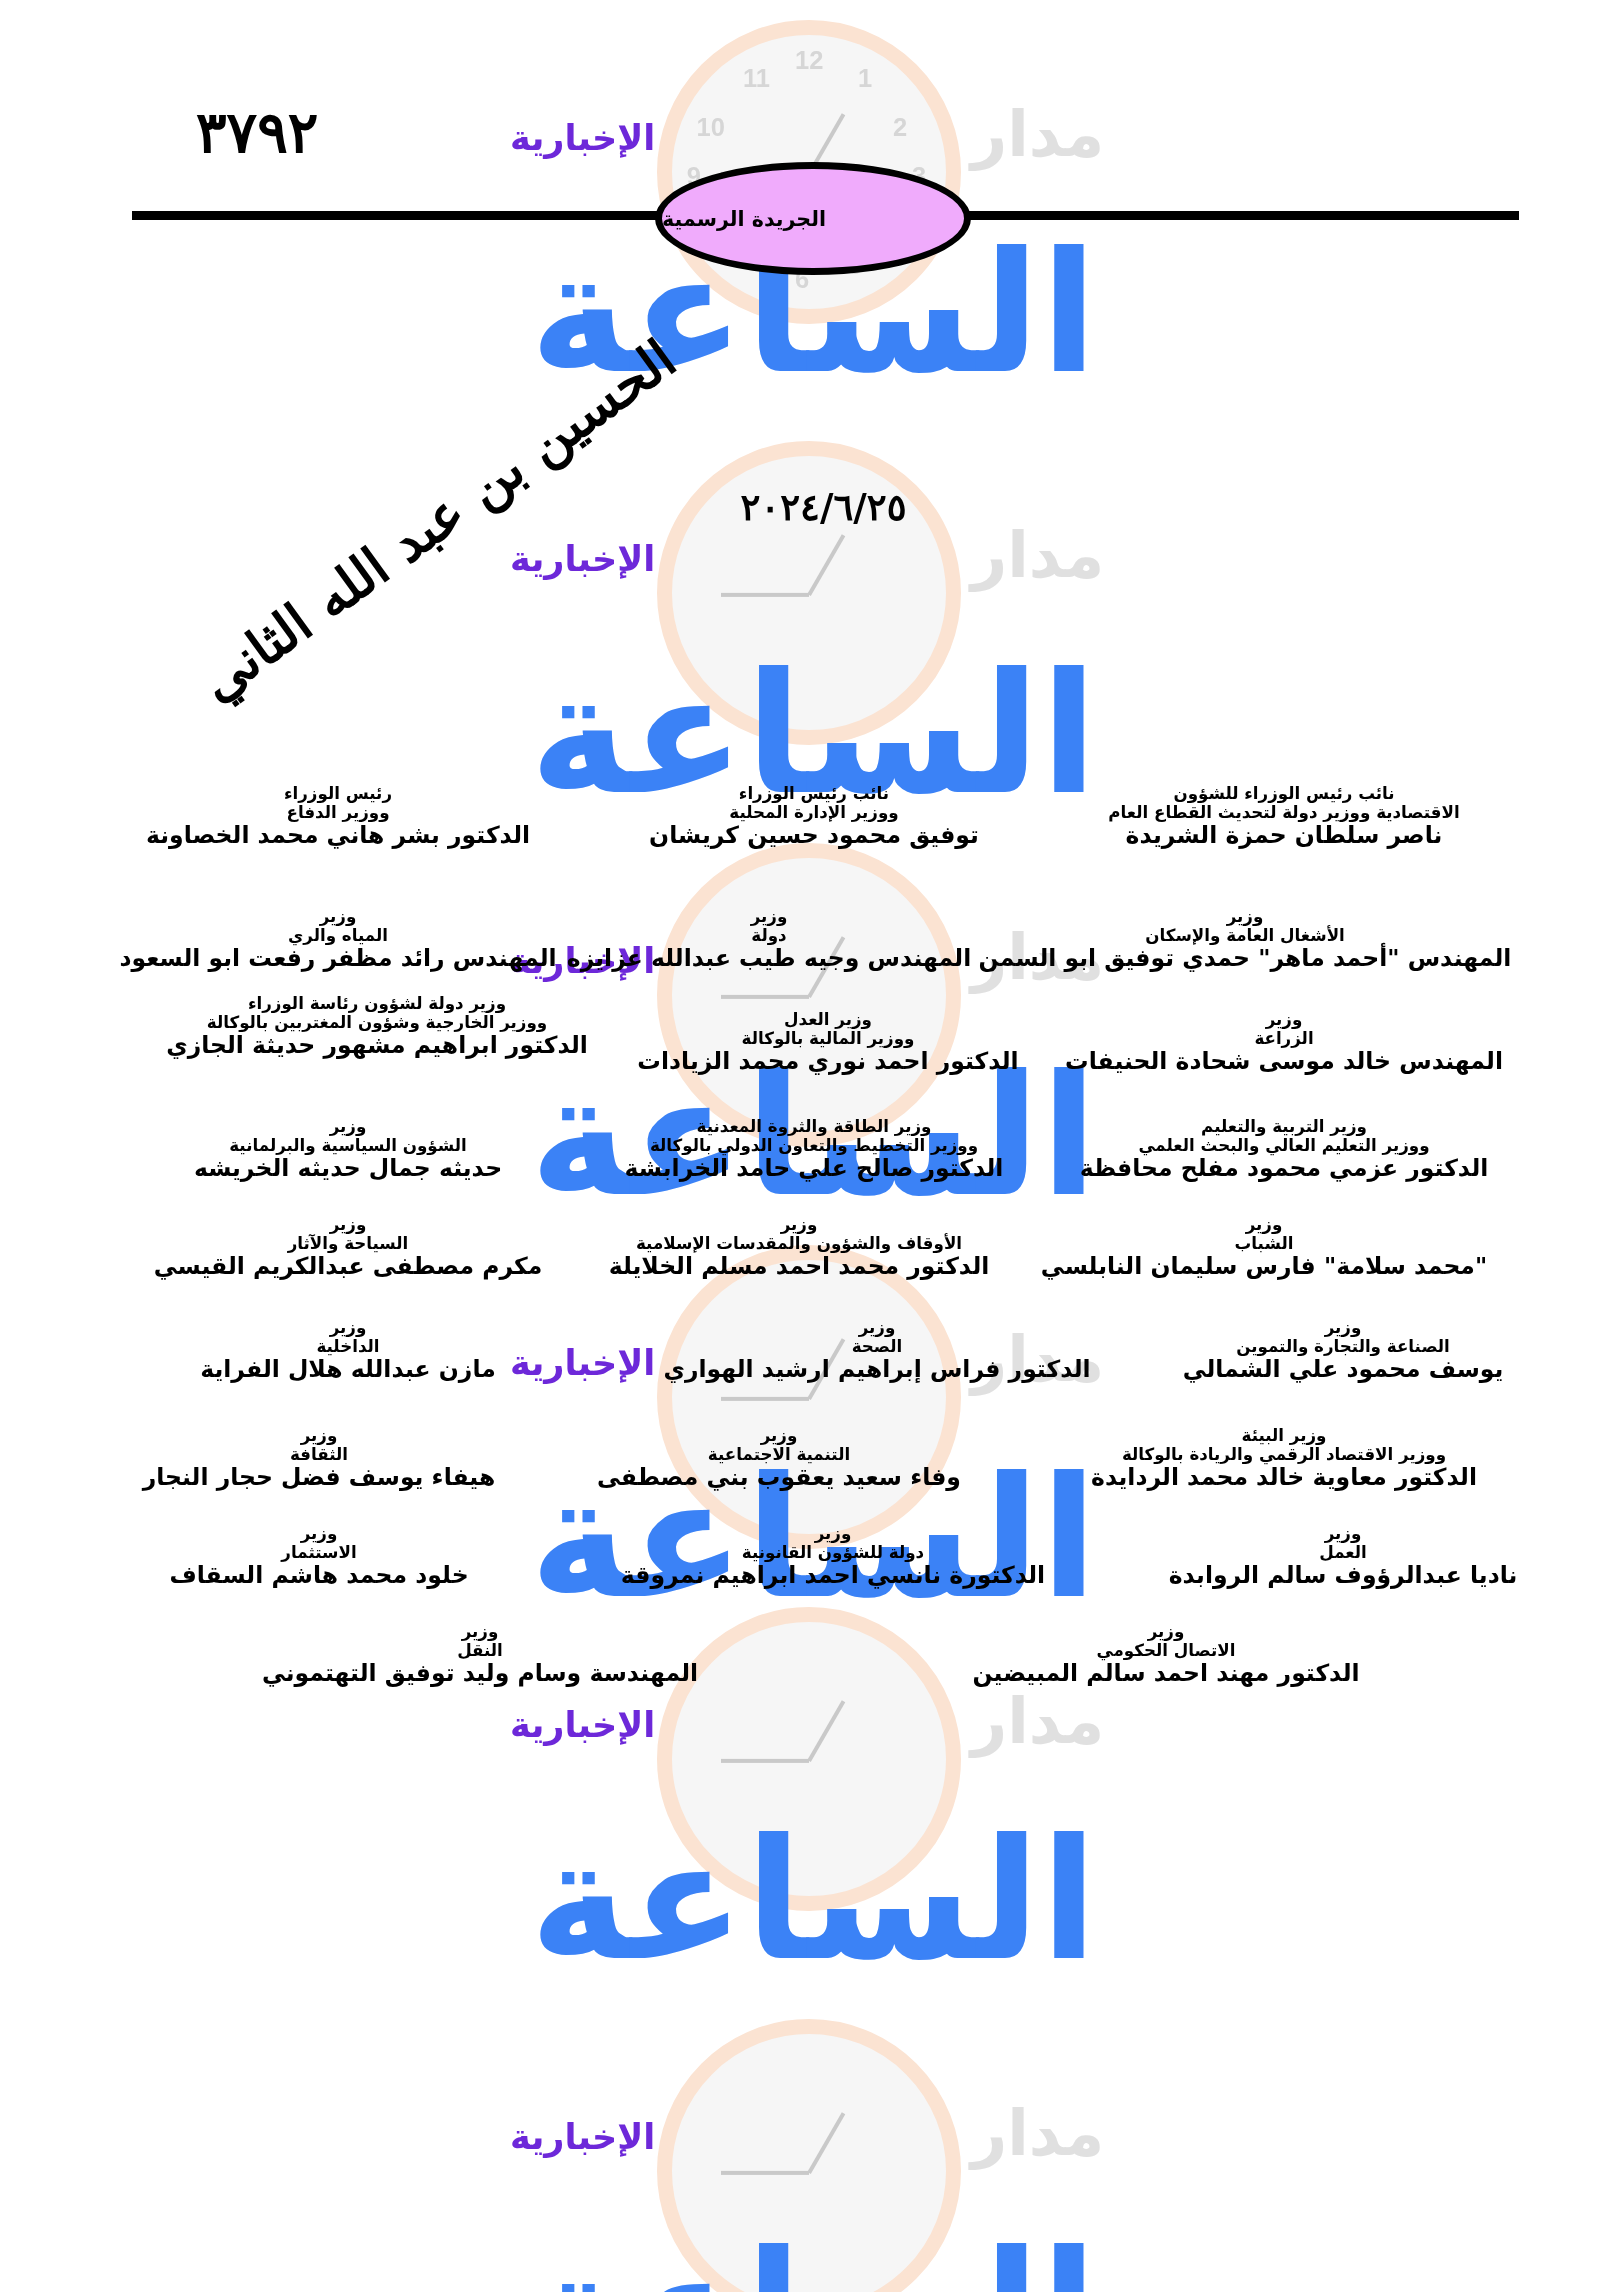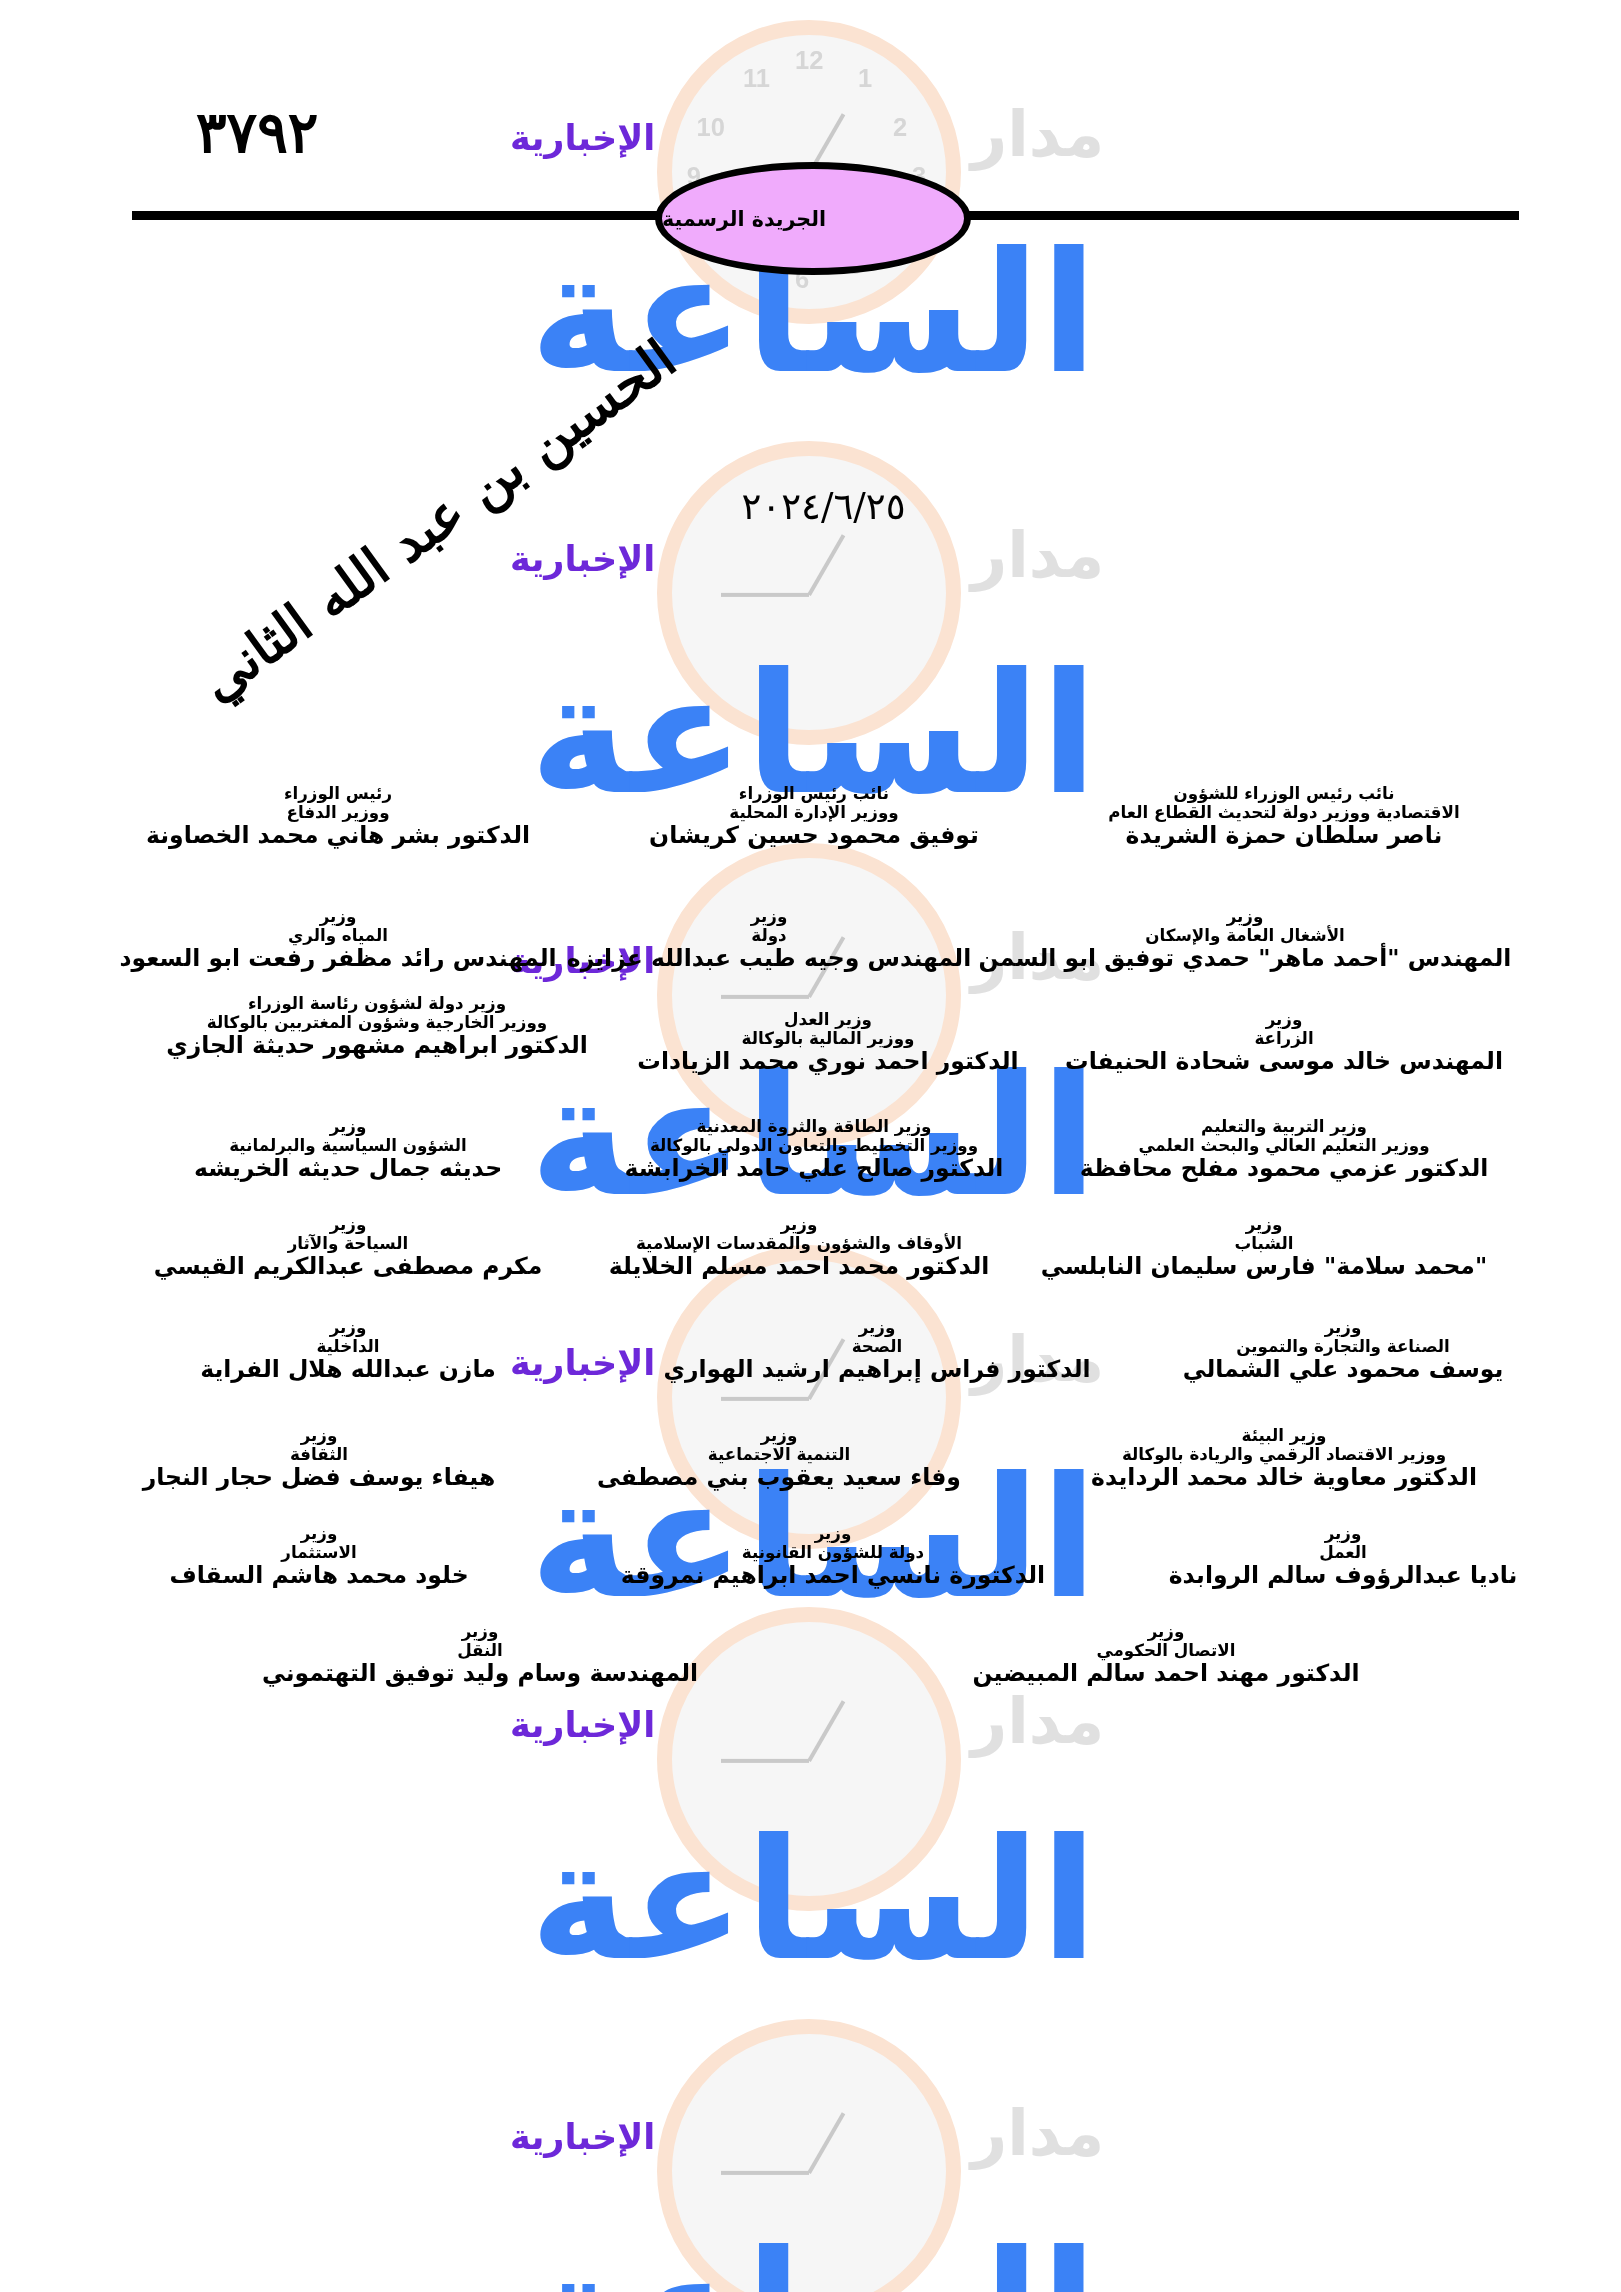"٢٠٢٤/٦/٢٥" .date { font-weight: normal -> bold }
